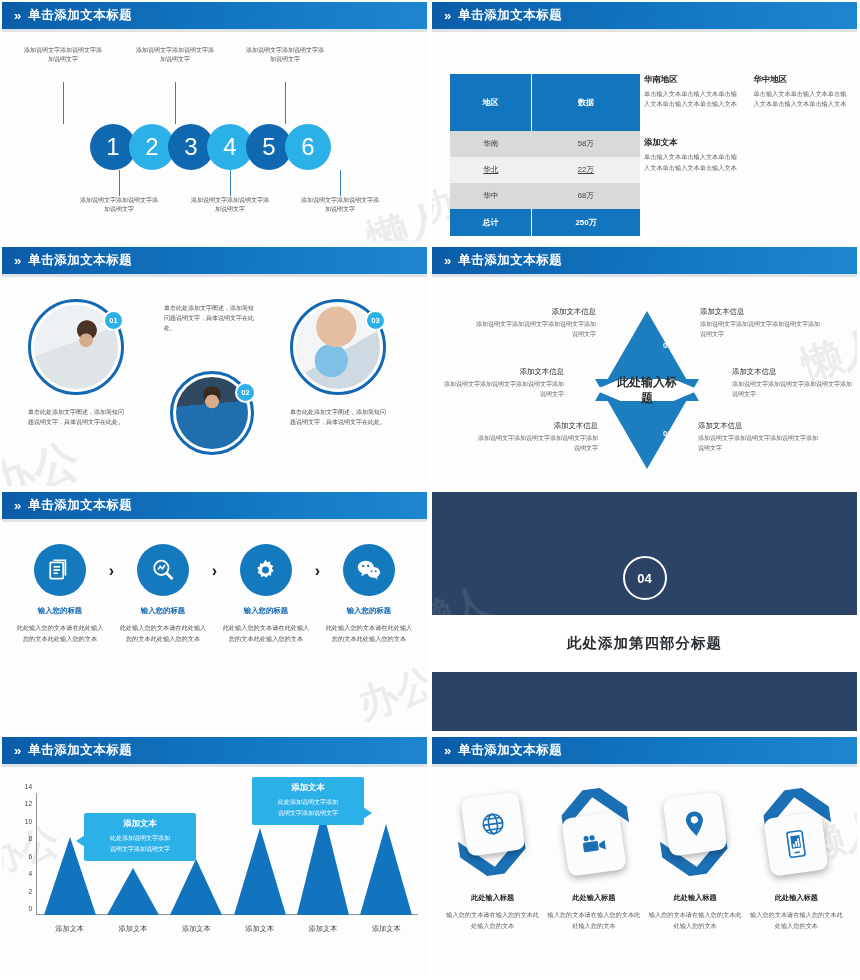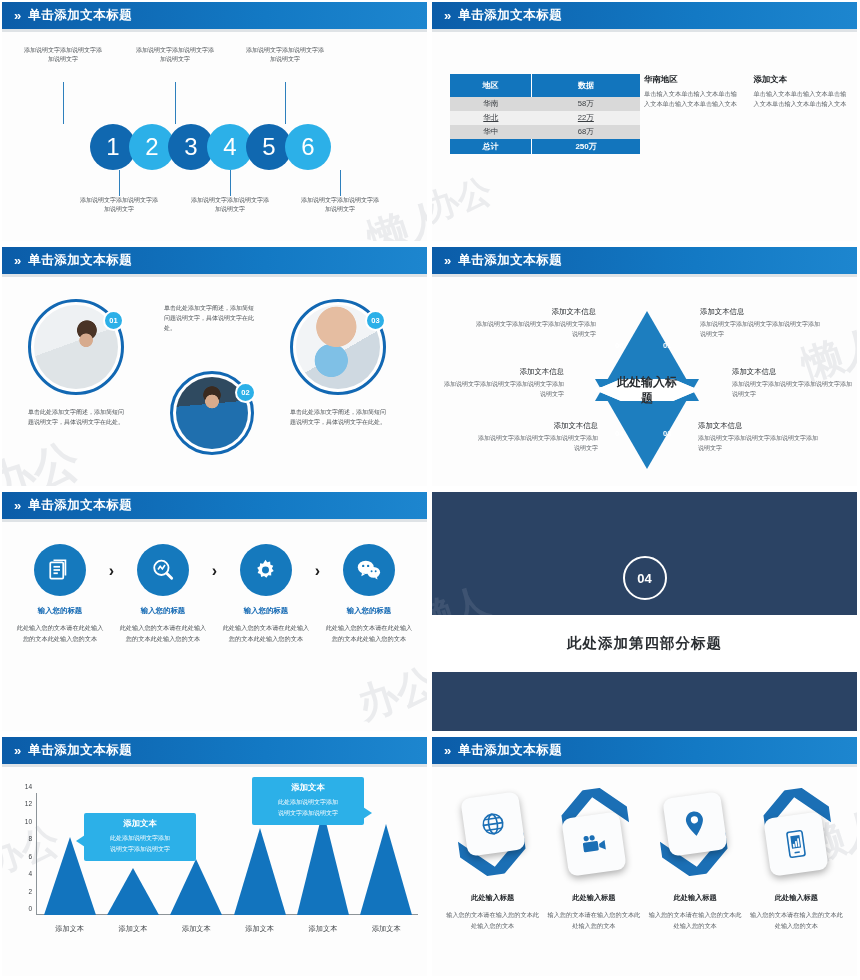"华中地区" div.s2-note { html: none -> <div> <h4>华中地区</h4> <p>单击输入文本单击输入文本单击输入文本单击输入文本单击输入文本</p> </div> }
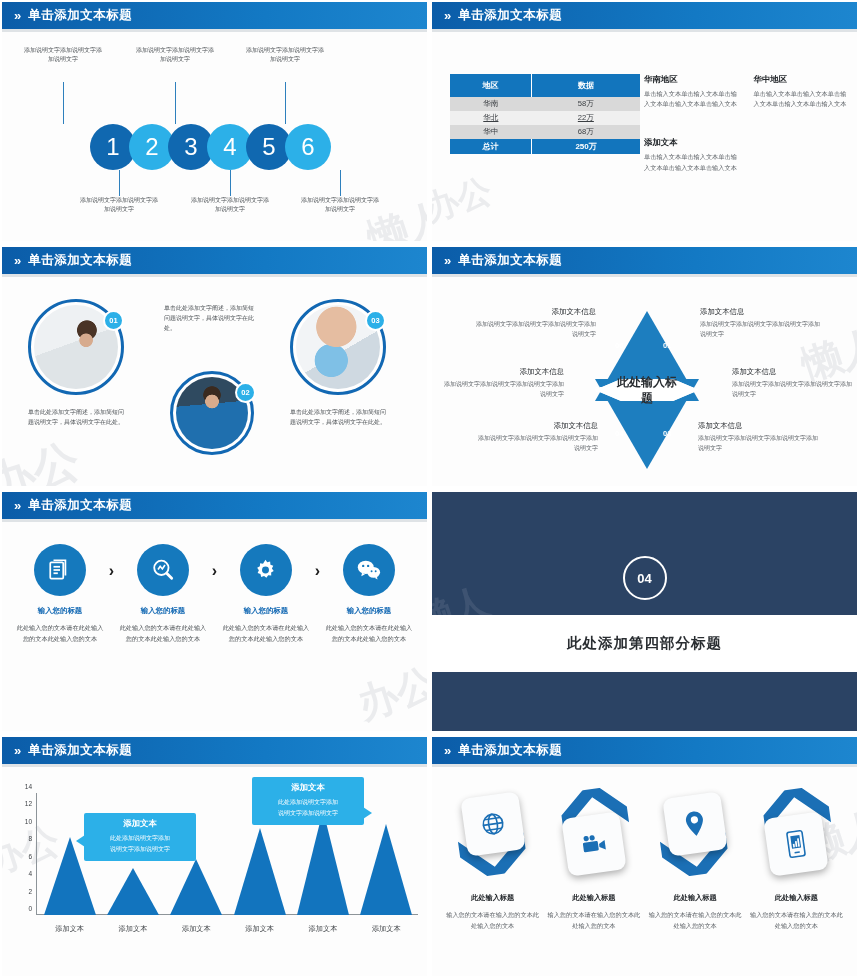"地区" .s2-table th { padding: 6px 0 -> 23px 0 }
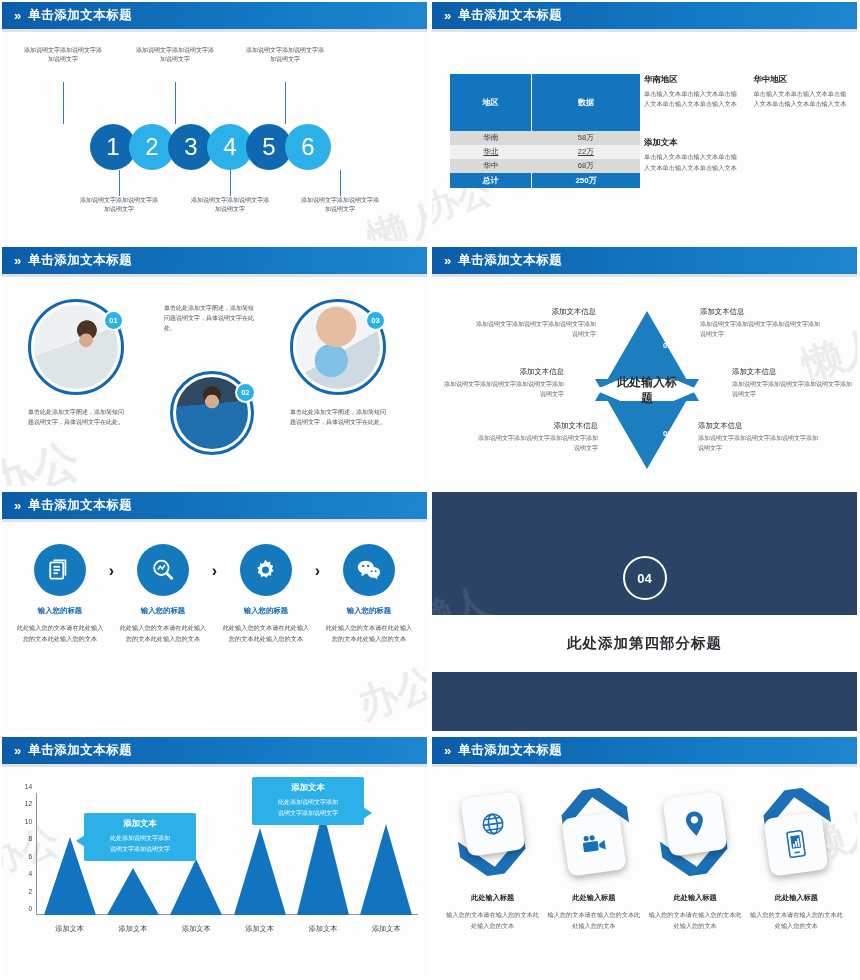"华南" .s2-table td { padding: 2px 0 -> 8px 0 }
